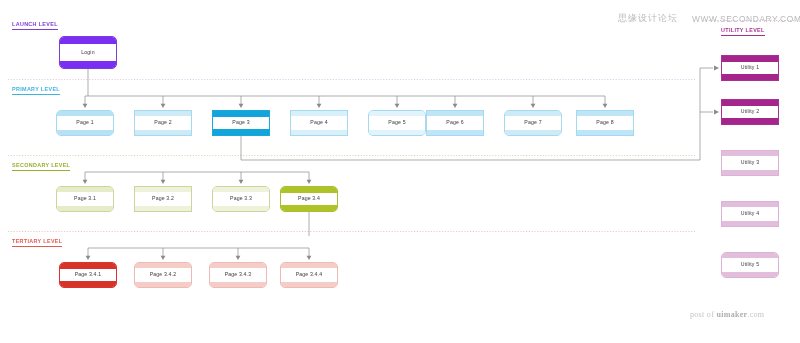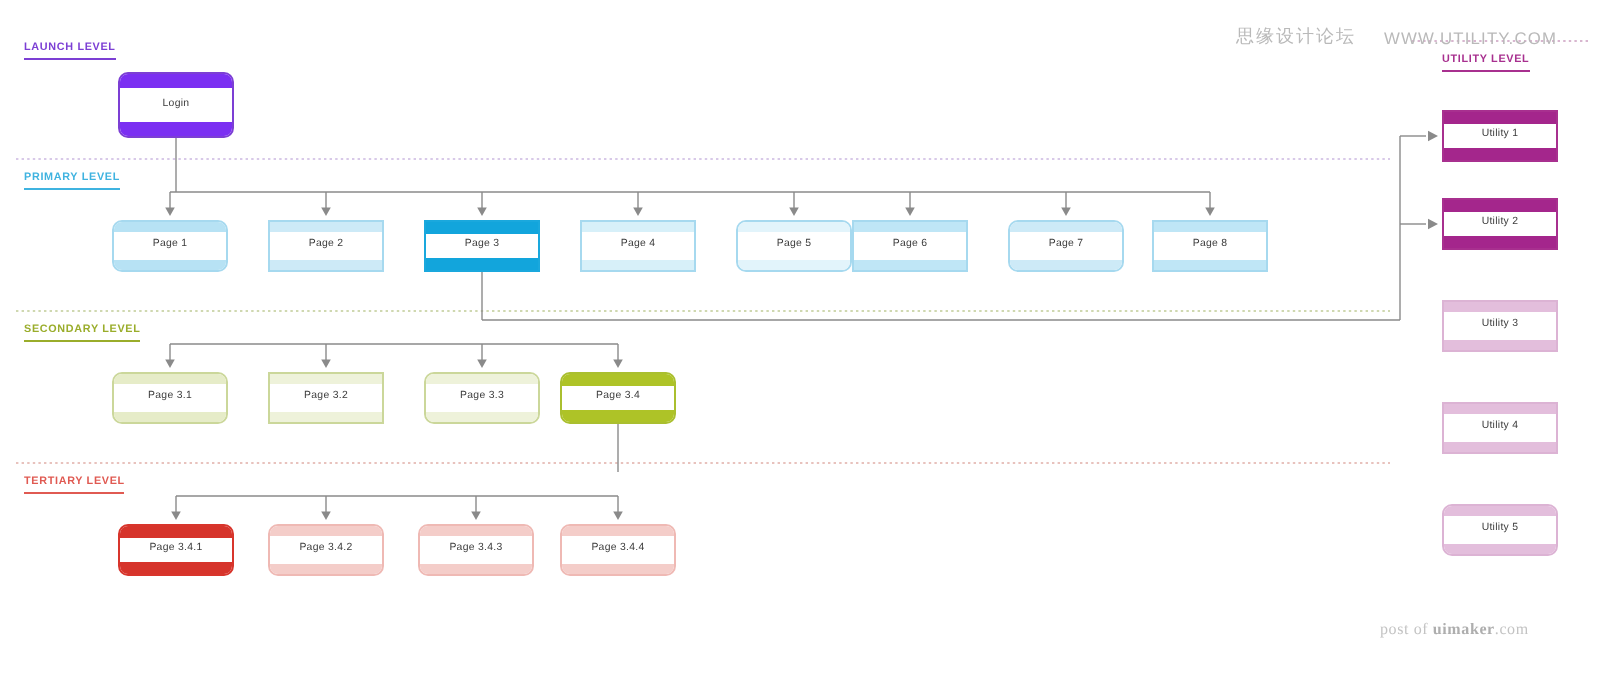"WWW.UTILITY.COM" div.wm-top { text: WWW.UTILITY.COM -> WWW.SECONDARY.COM }
